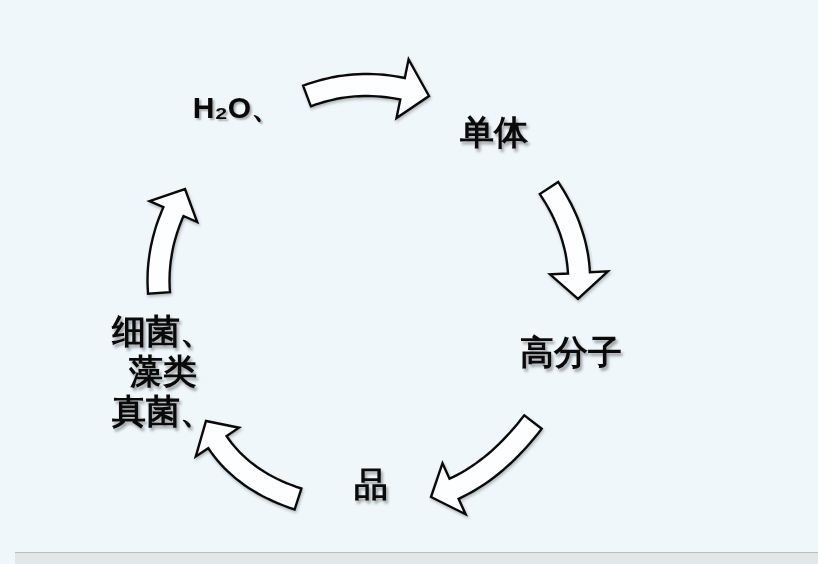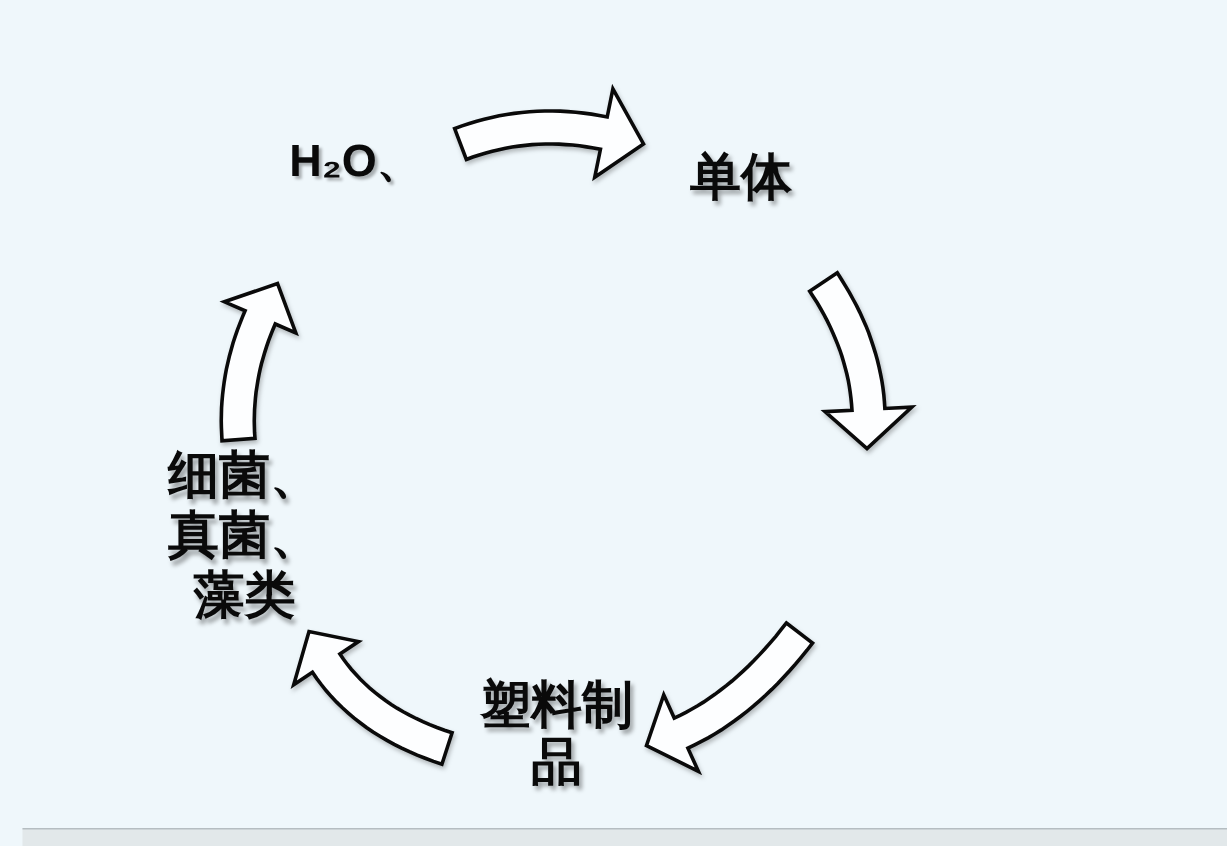"单体" .cjk { margin-top: none -> 14px }
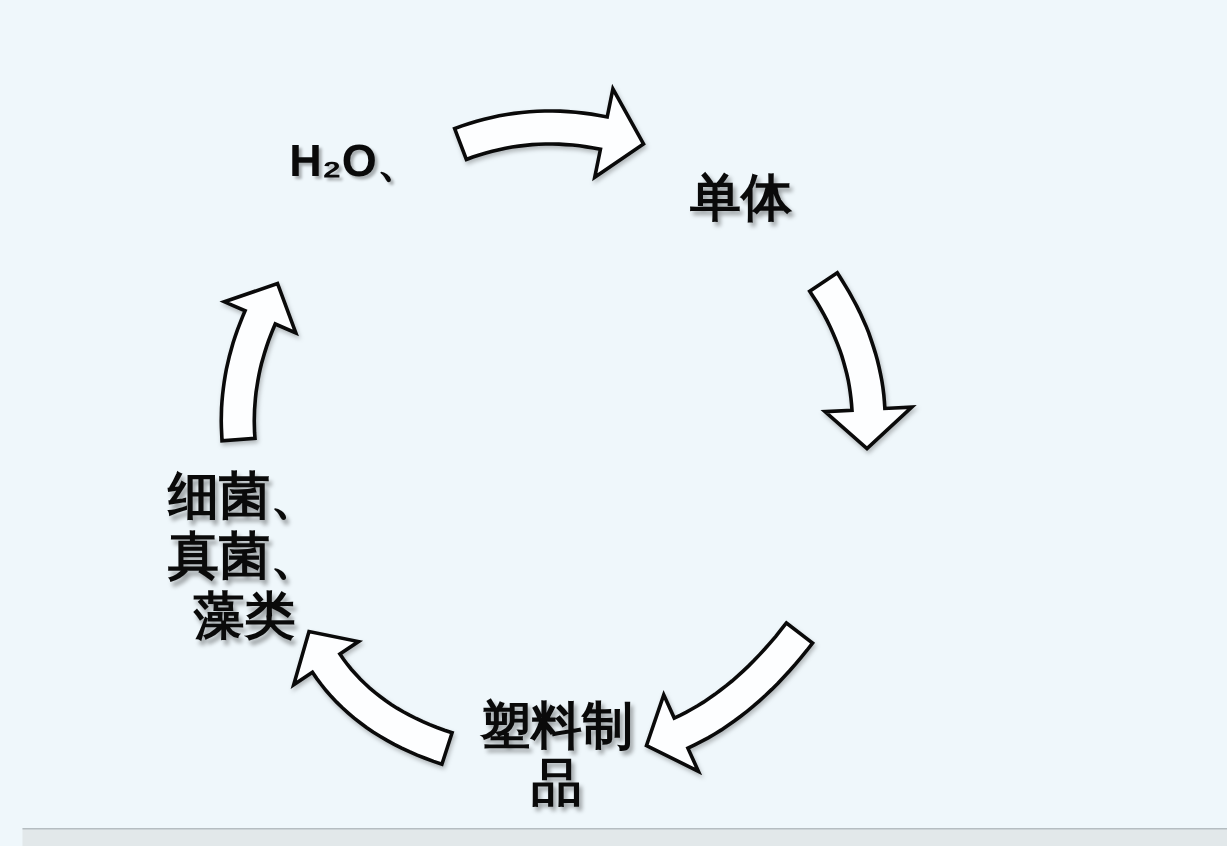"高分子" div { html: none -> <div>高分子</div> }
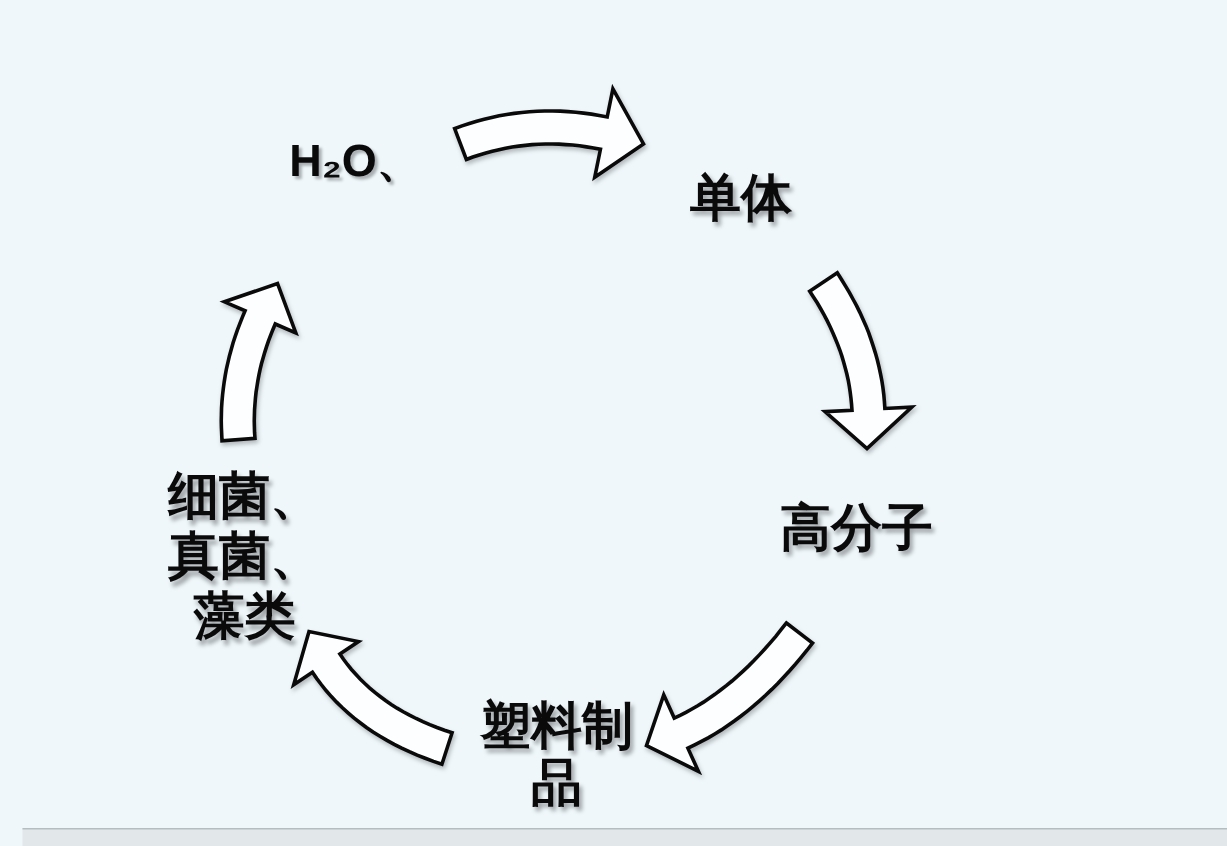"真菌、" div { order: before "藻类" -> after "藻类" }
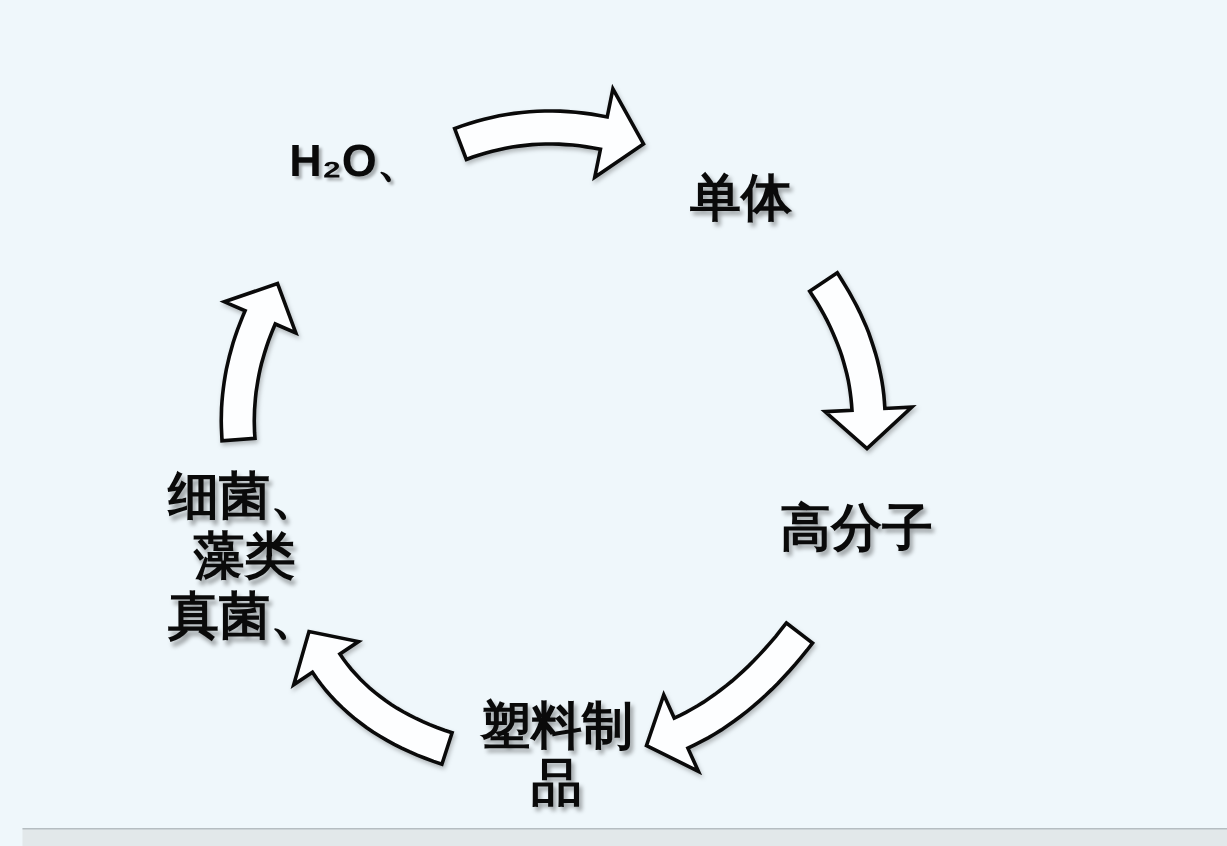"塑料制" div { html: <div>塑料制</div> -> none }
